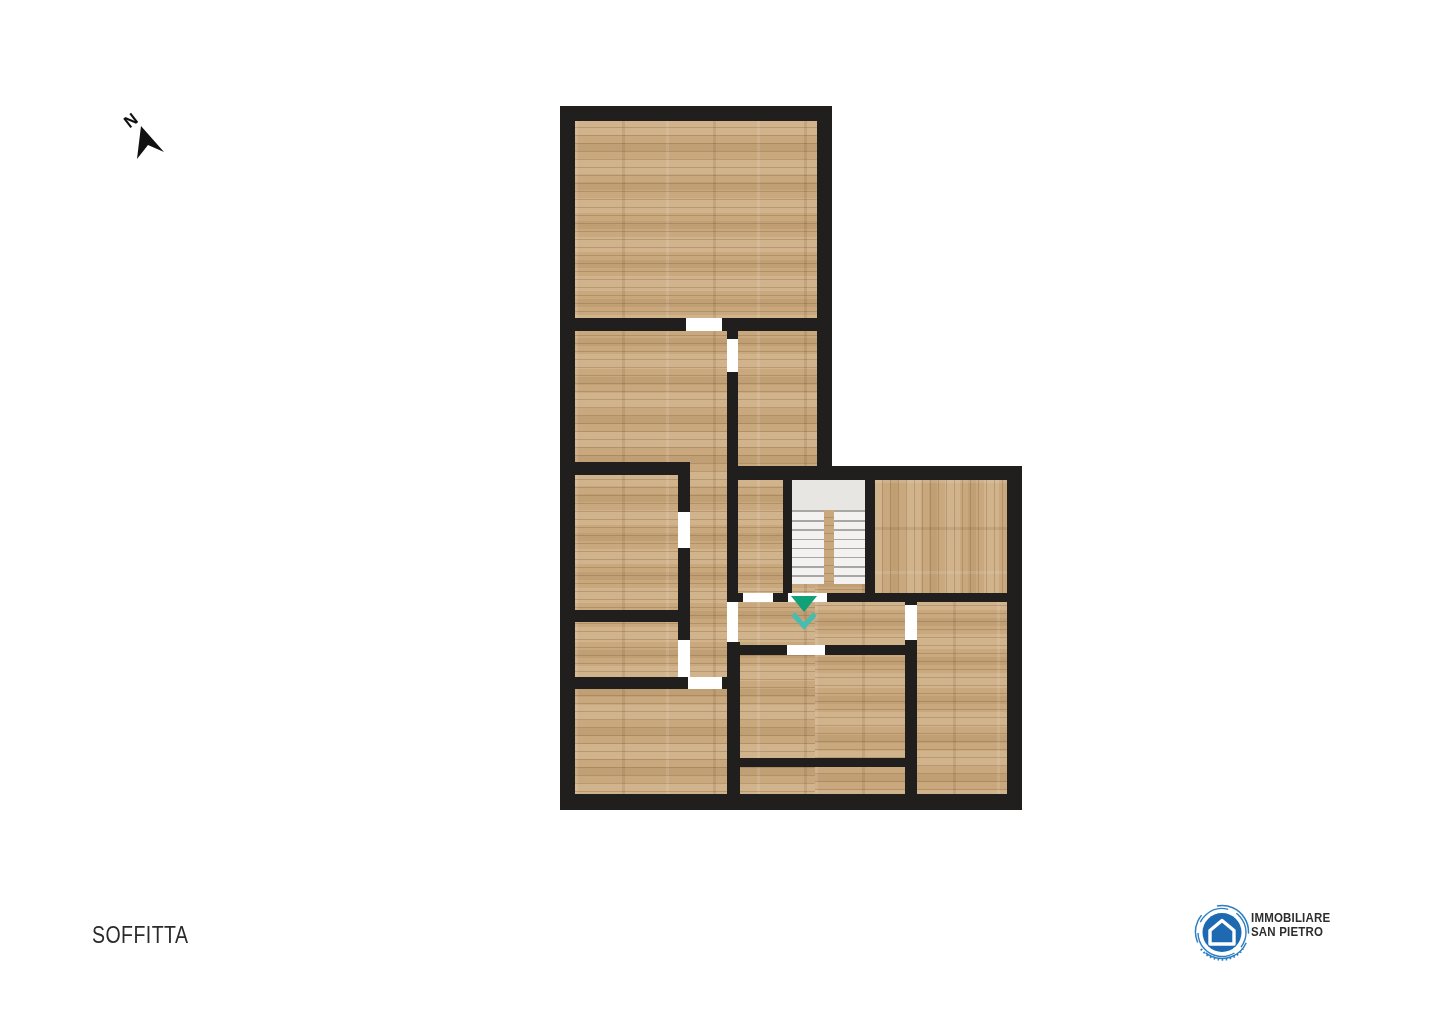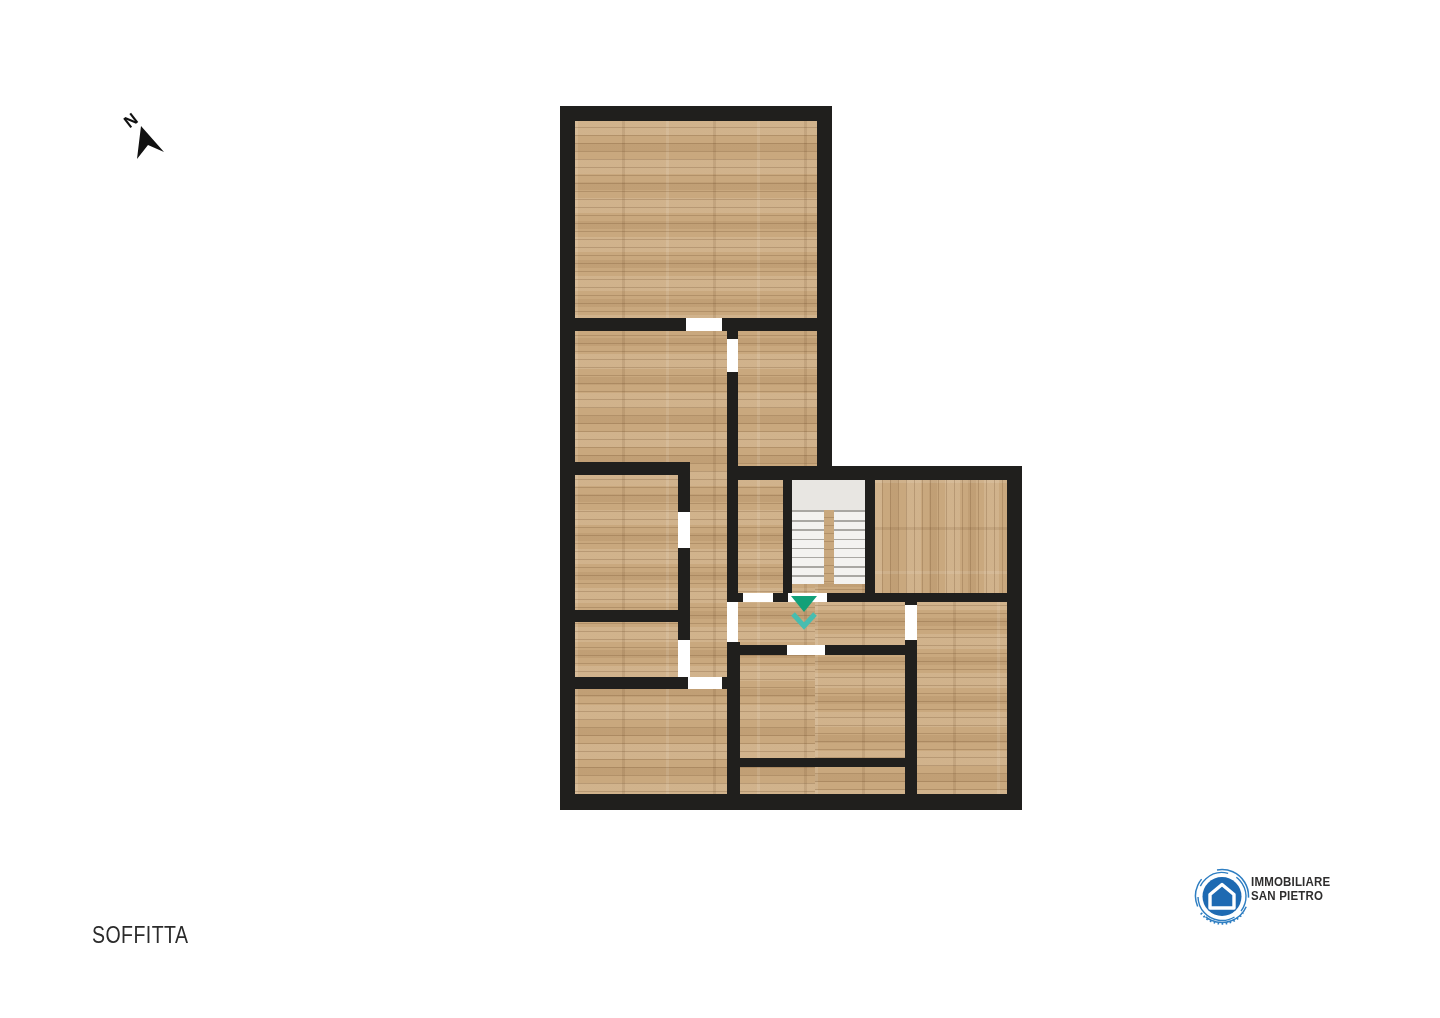"IMMOBILIARE" .logo { top: 866px -> 902px }
